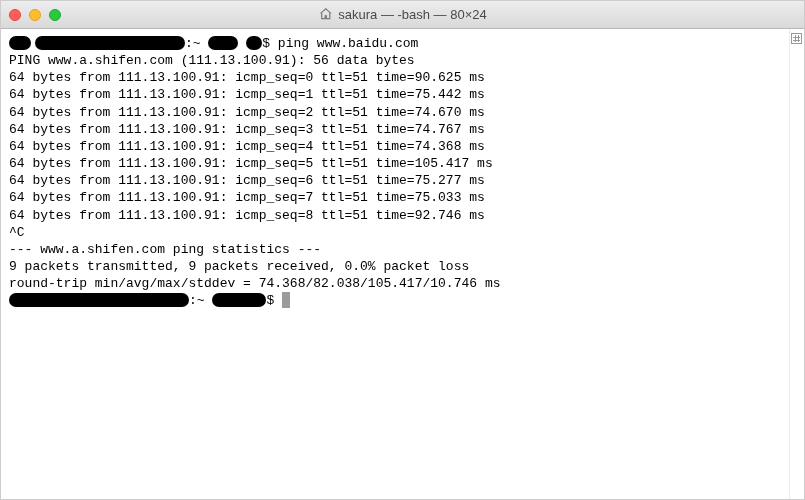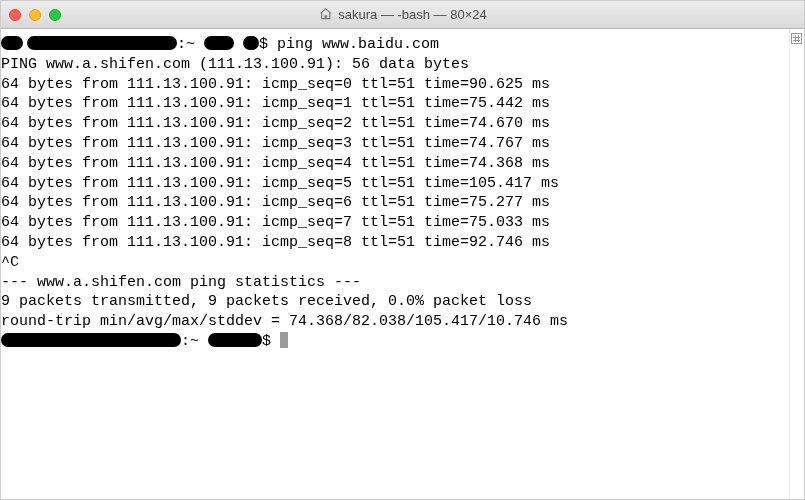":~ $ ping www.baidu.com" .terminal-content { font-size: 15px -> 13px; padding: 6px 8px 6px 0 -> 6px 8px 6px 8px }
